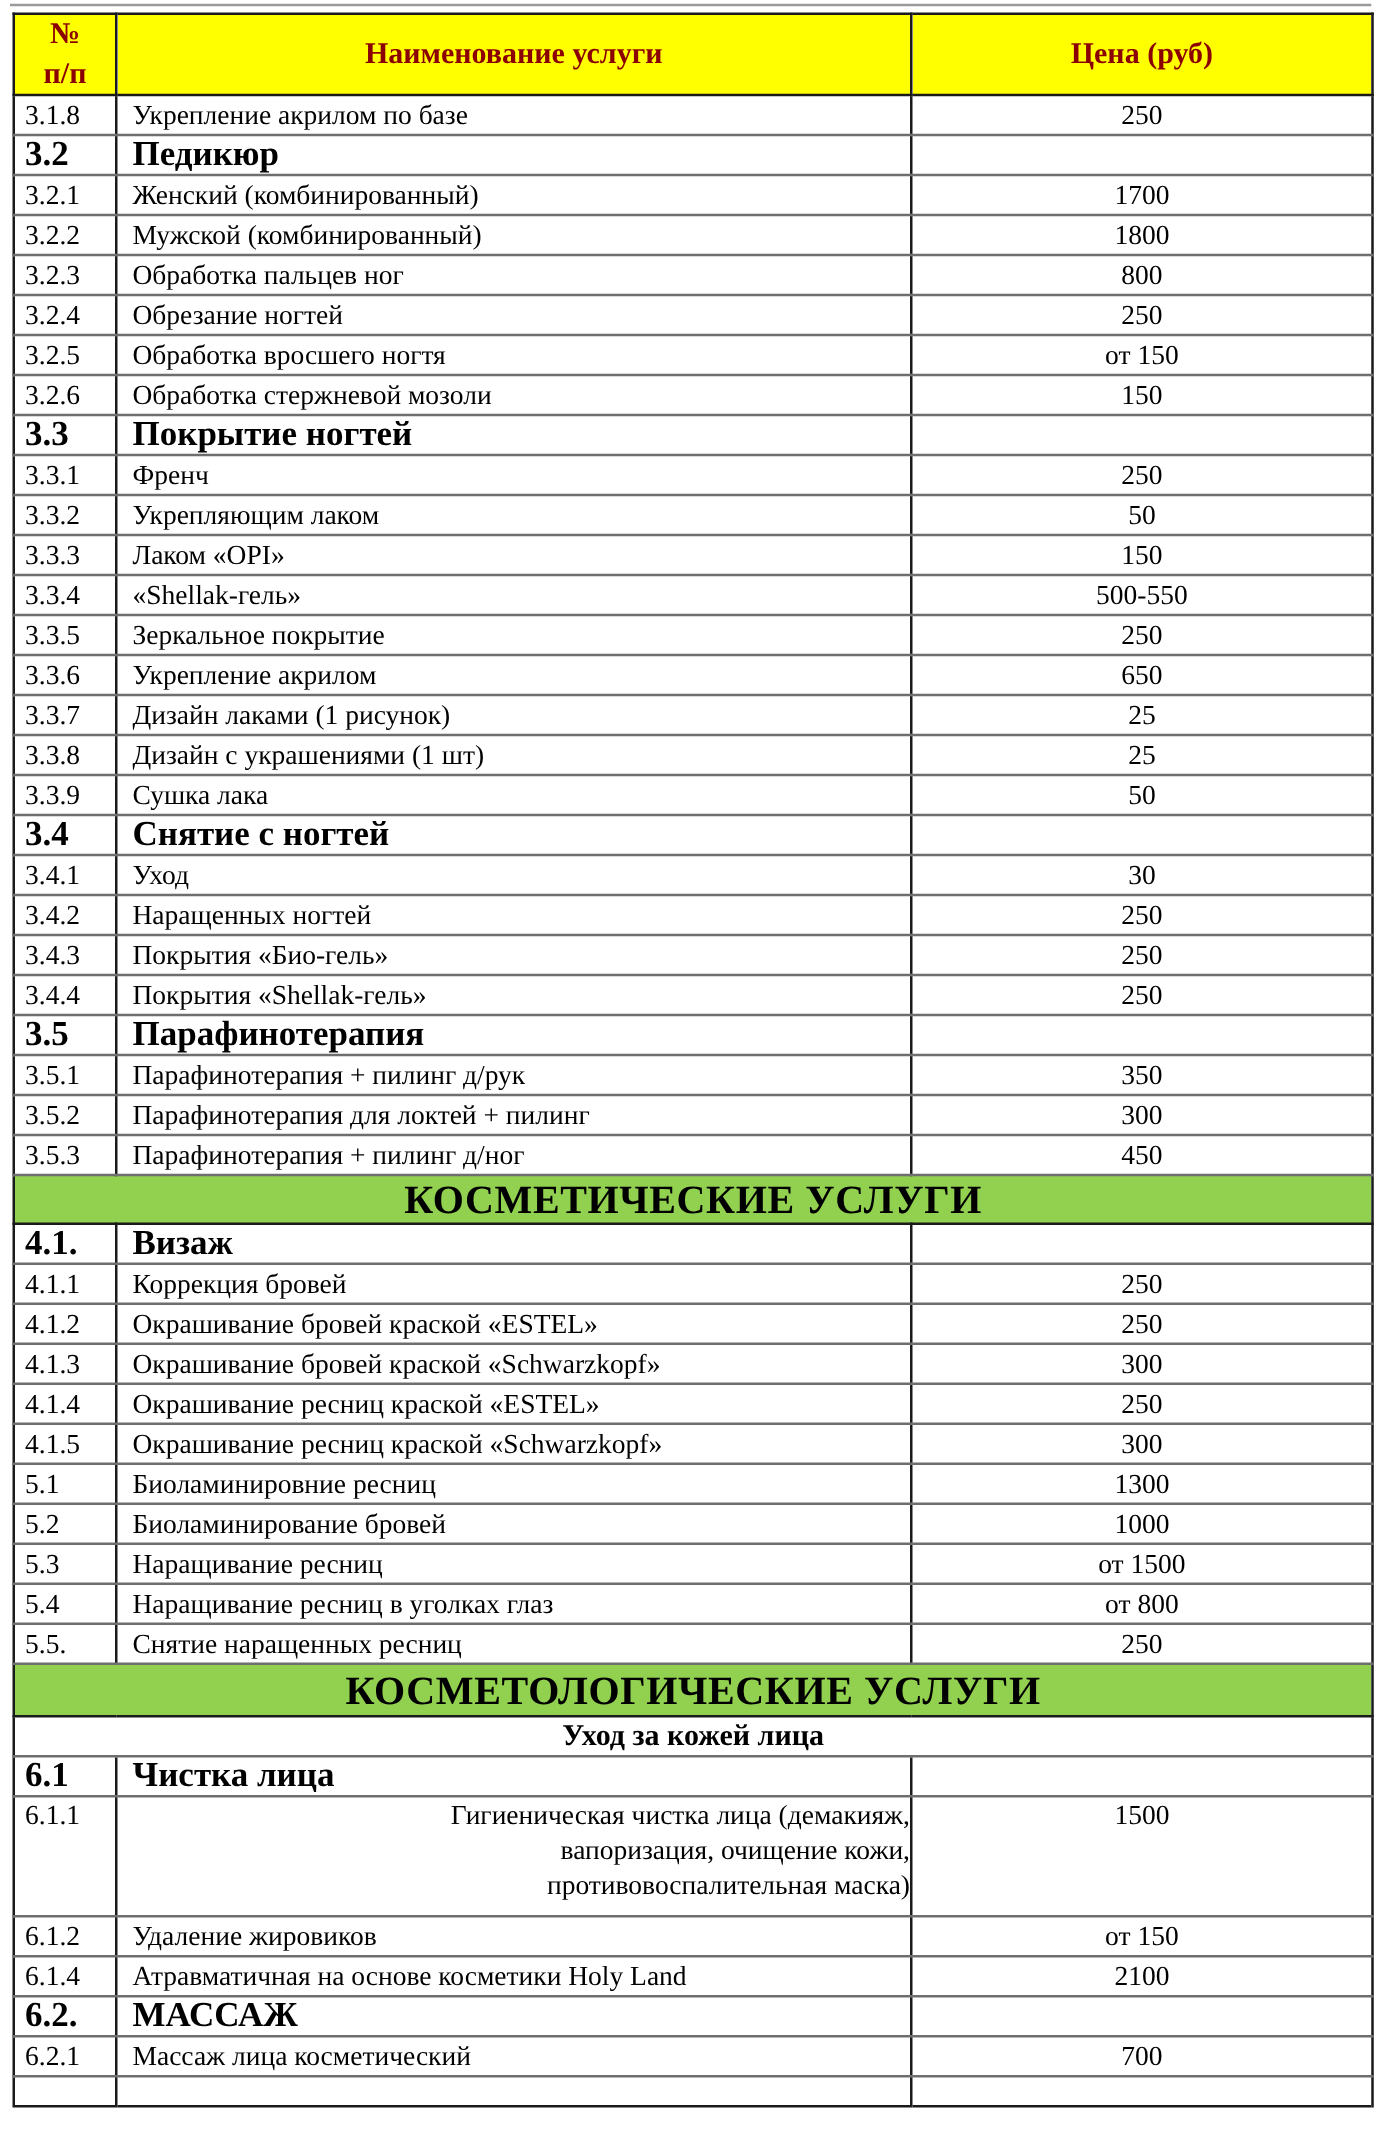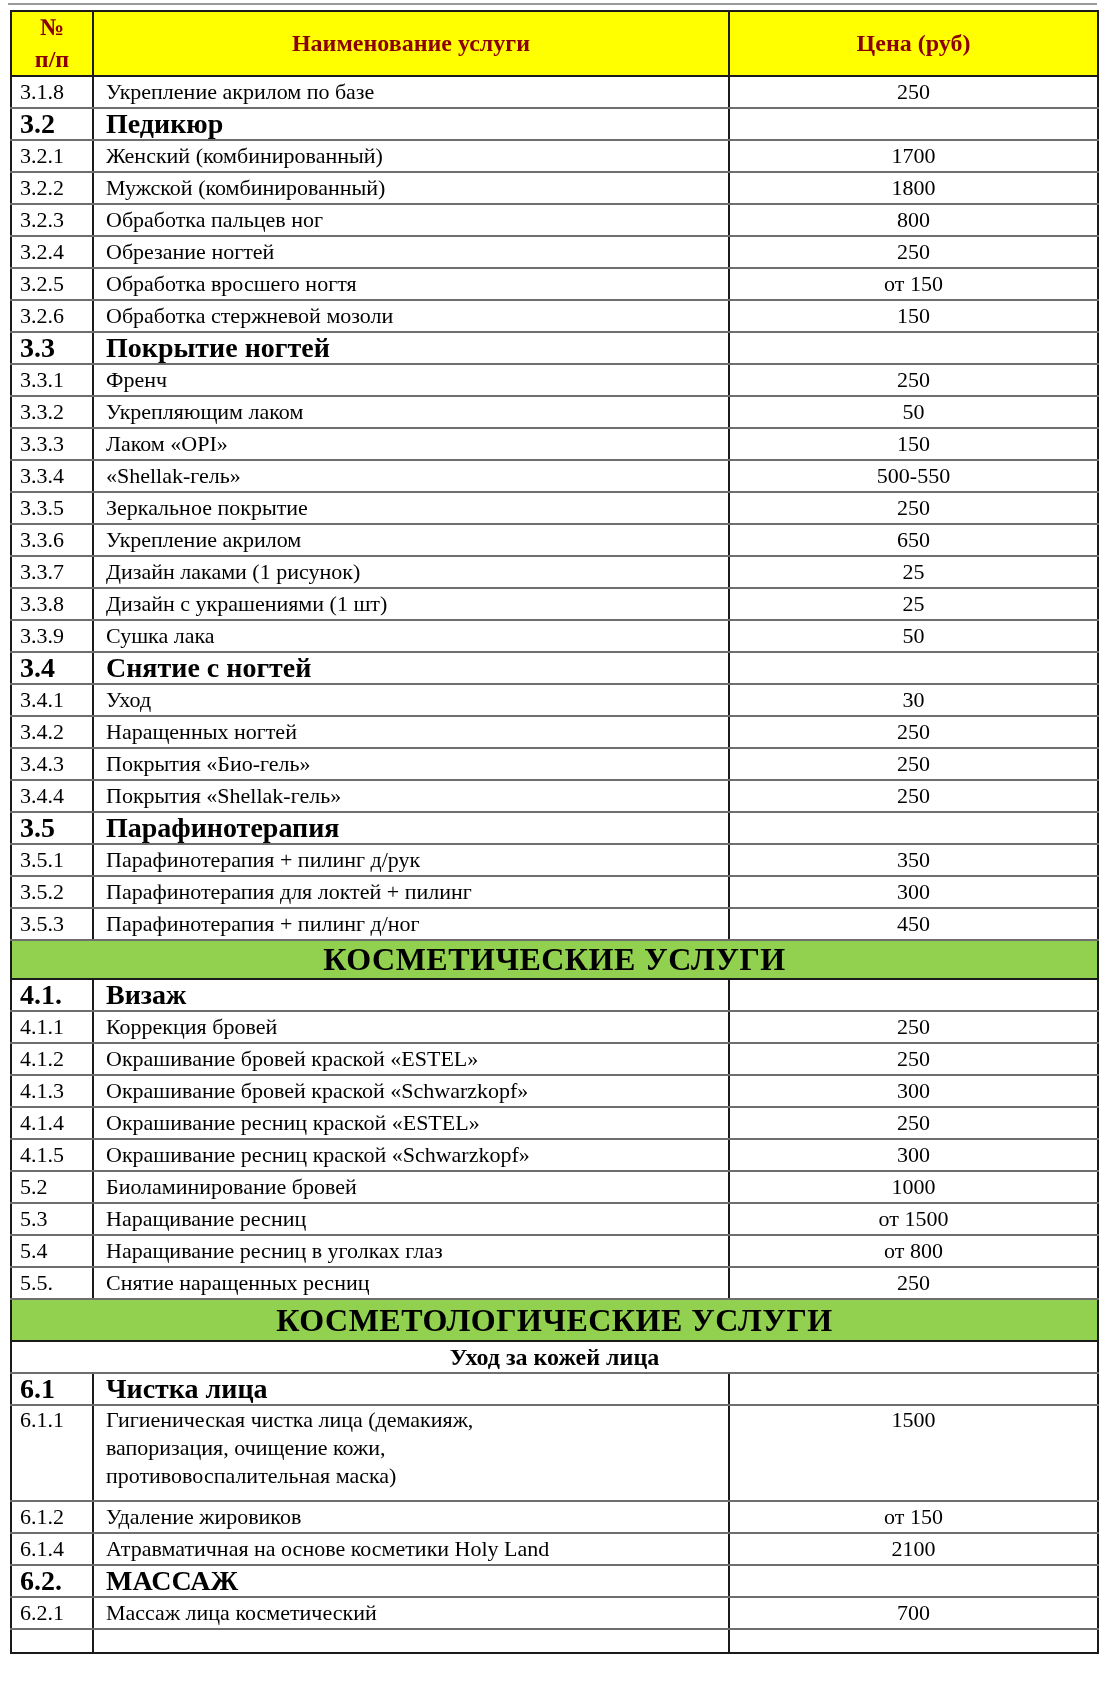"5.1" tr.item { html: none -> <tr> <td>5.1</td> <td>Биоламинировние ресниц</td> <td>1300</td> </tr> }
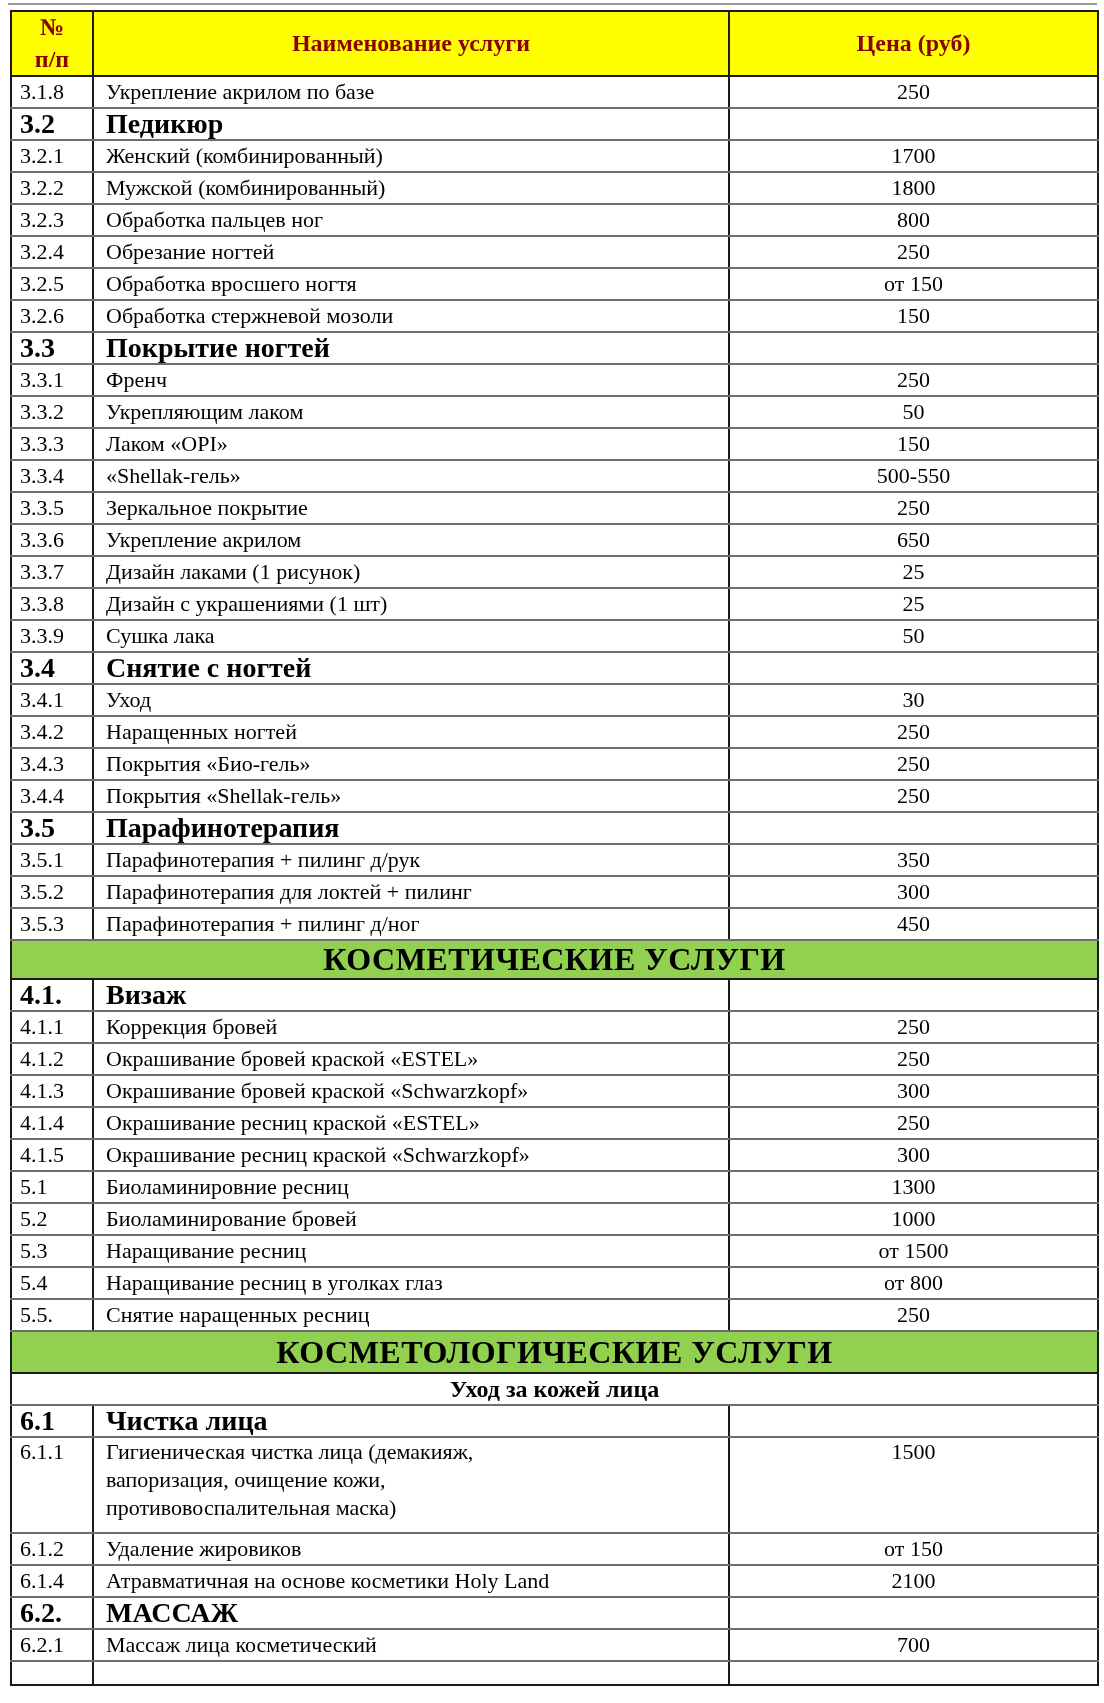"Гигиеническая чистка лица (демакияж," tr.item-tall td.name { text-align: none -> right }
